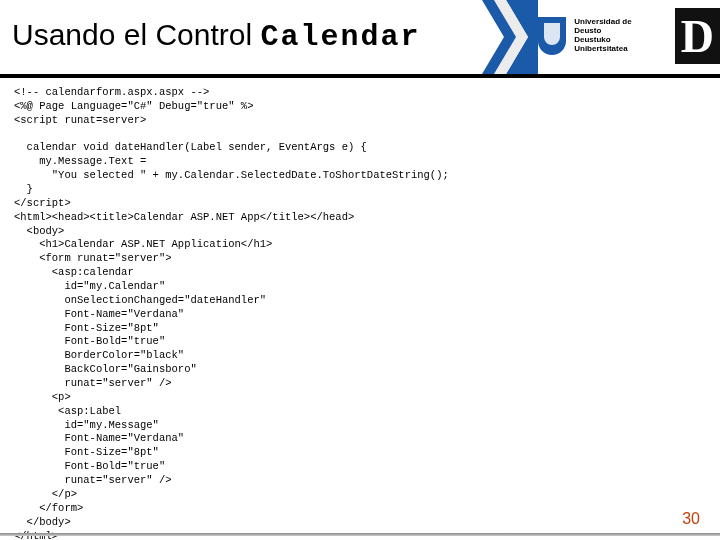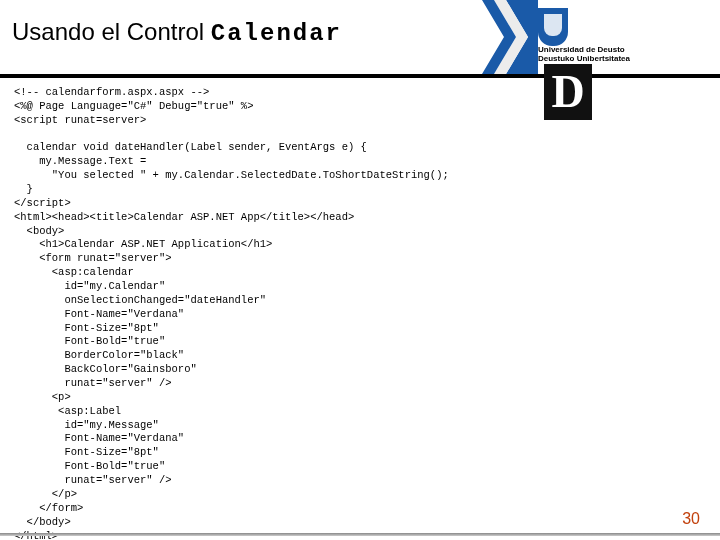"Usando el Control Calendar" .title { font-size: 24px -> 30px }
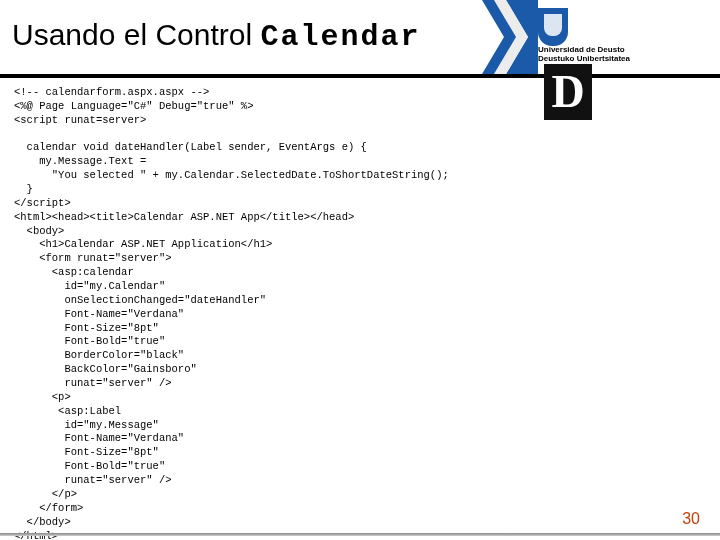"Universidad de Deusto" .logo-box { align-items: none -> center; flex-direction: column -> none; gap: none -> 8px }
